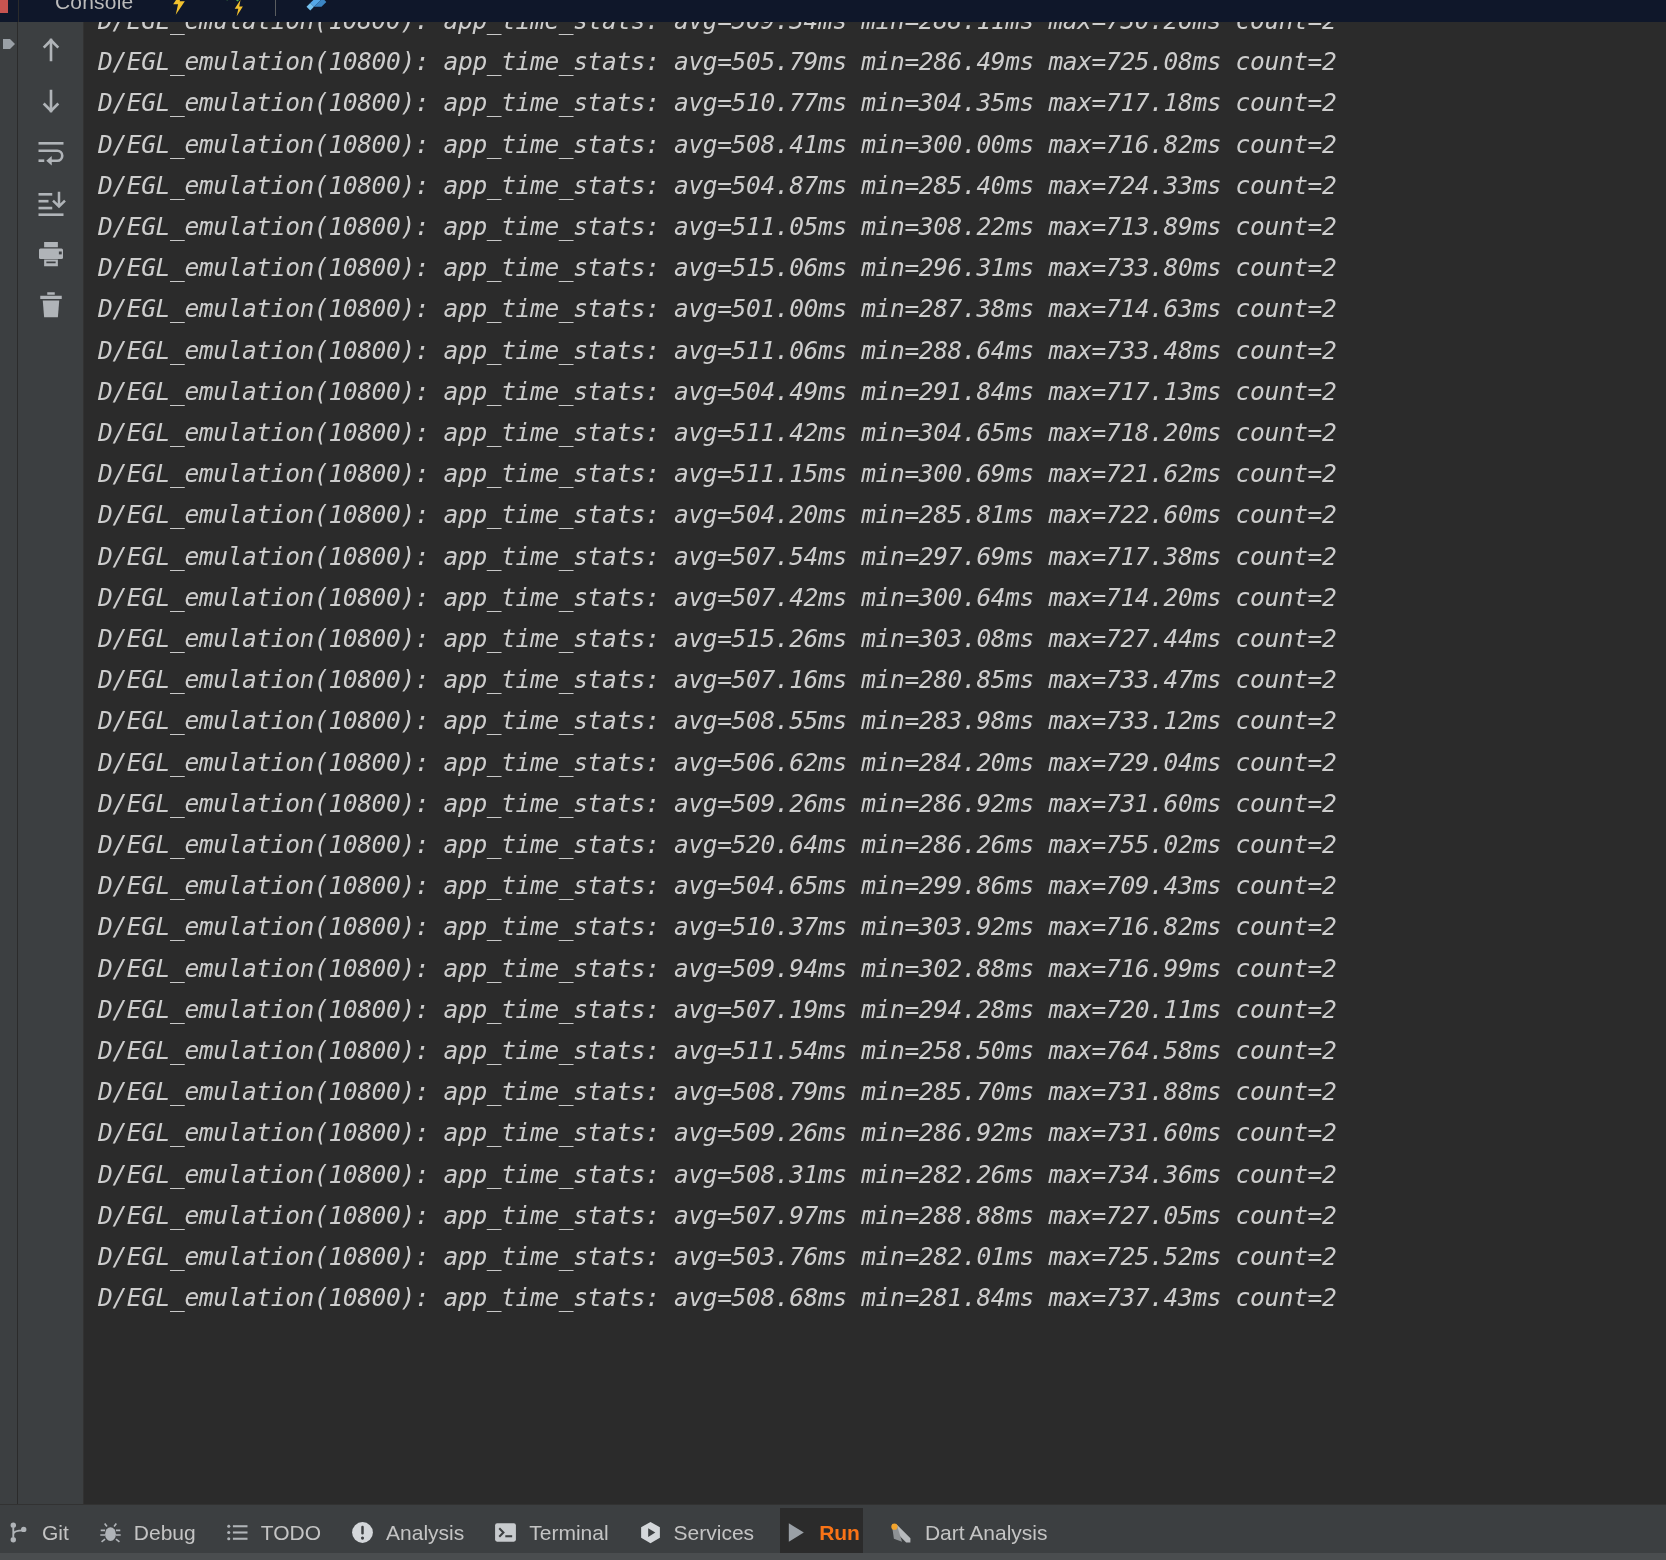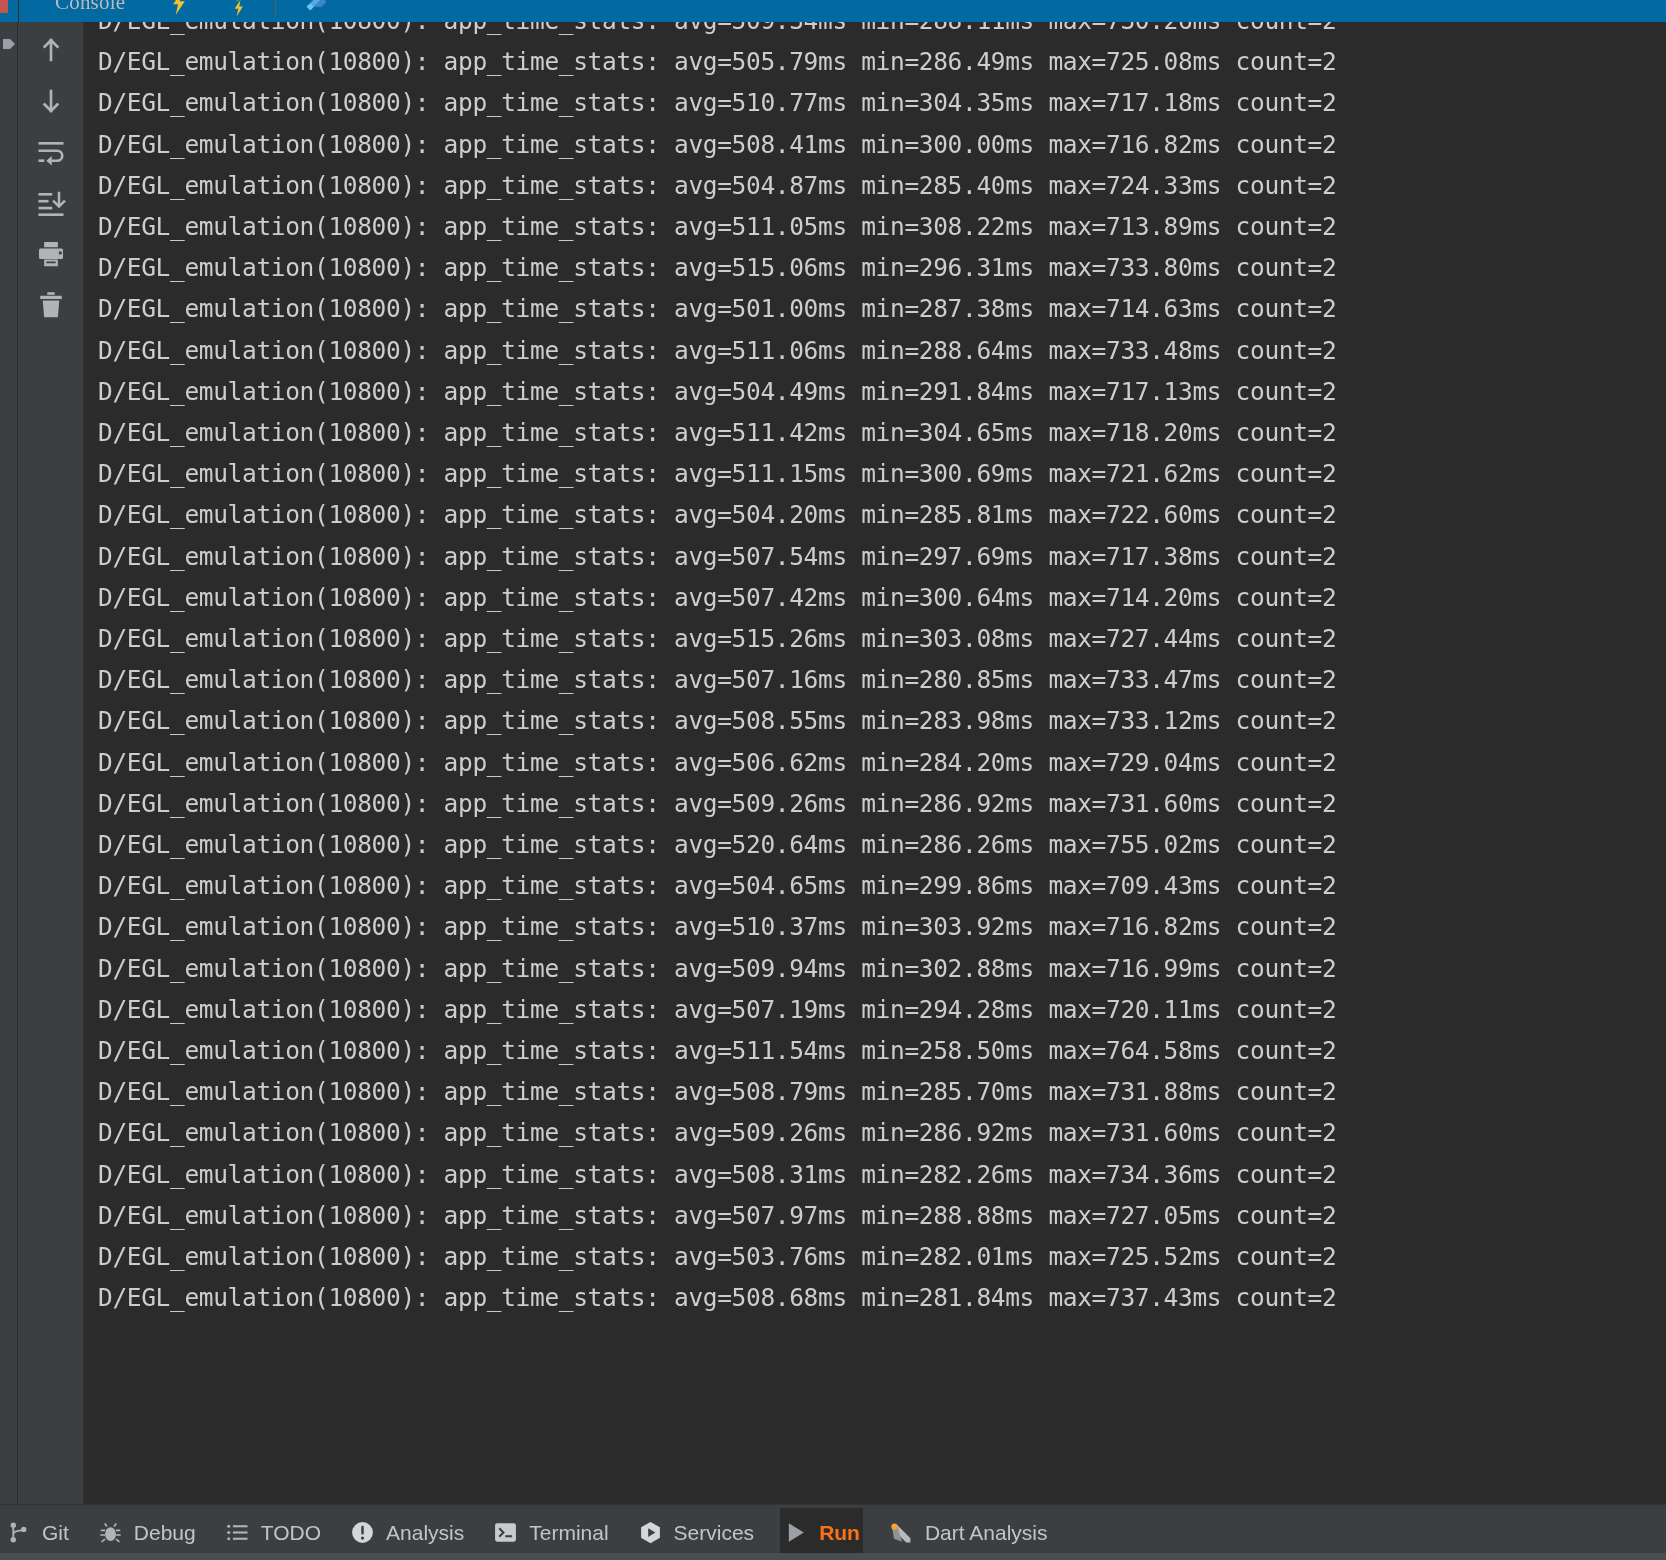"Console" .top-strip { background: #0369a1 -> #0f172a; font-family: Liberation Serif, serif -> none }
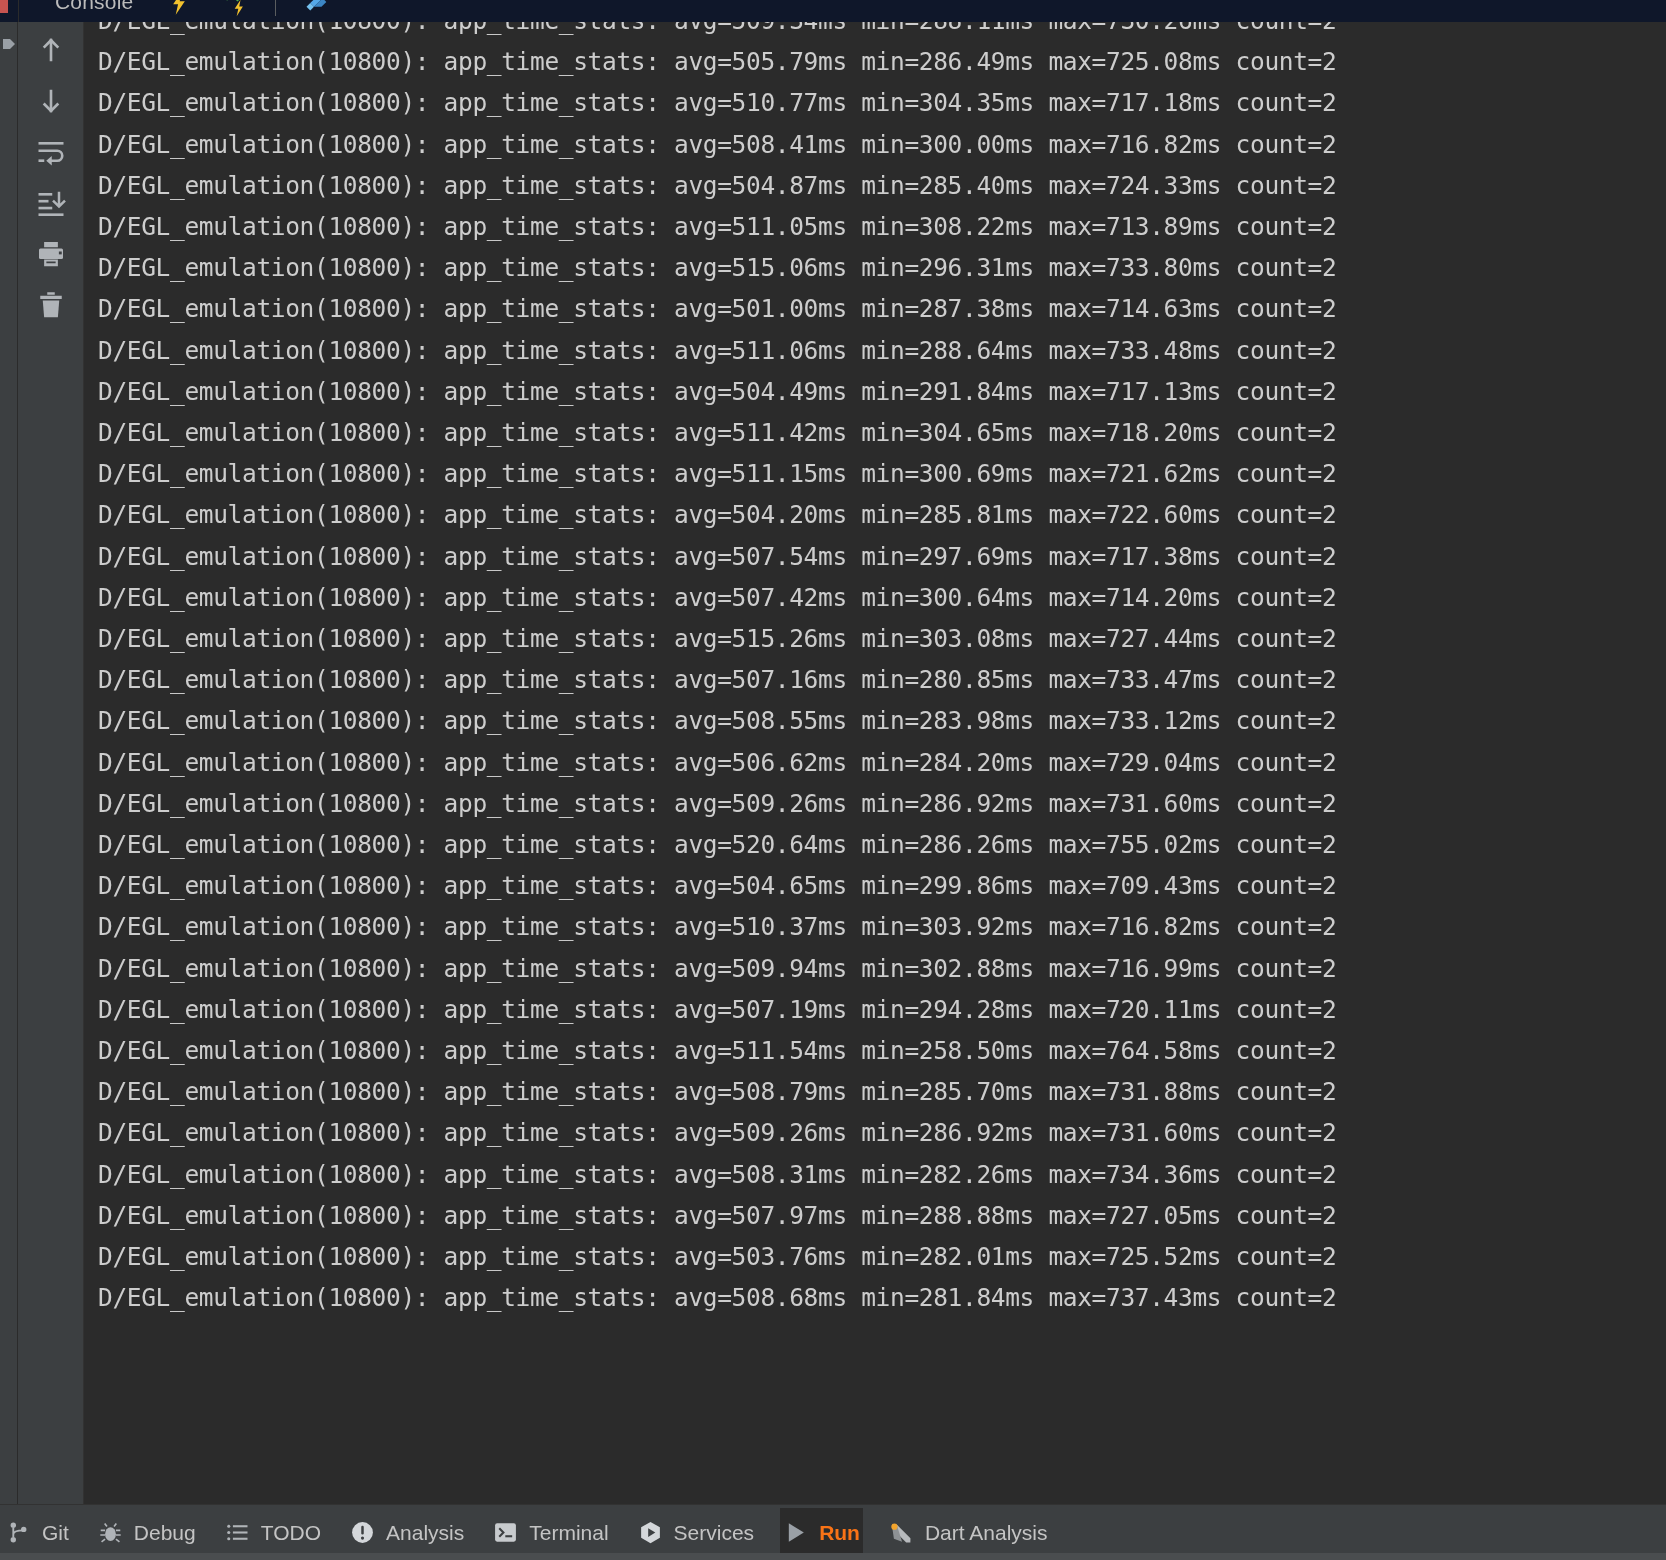"D/EGL_emulation(10800): app_time_stats:" .log-line { font-style: none -> italic }
